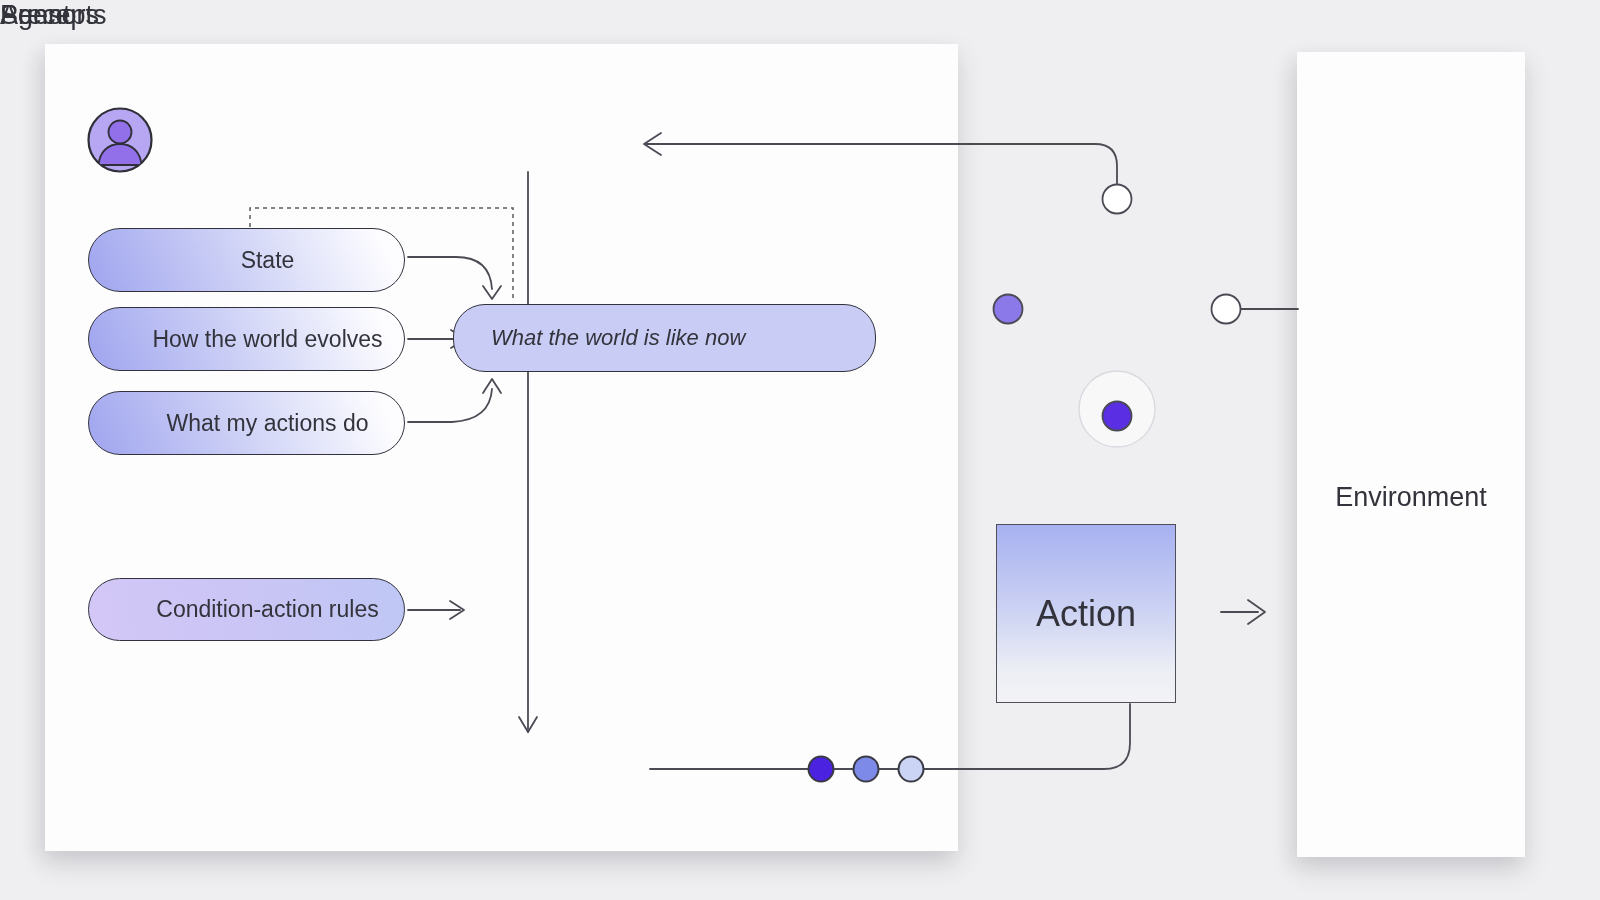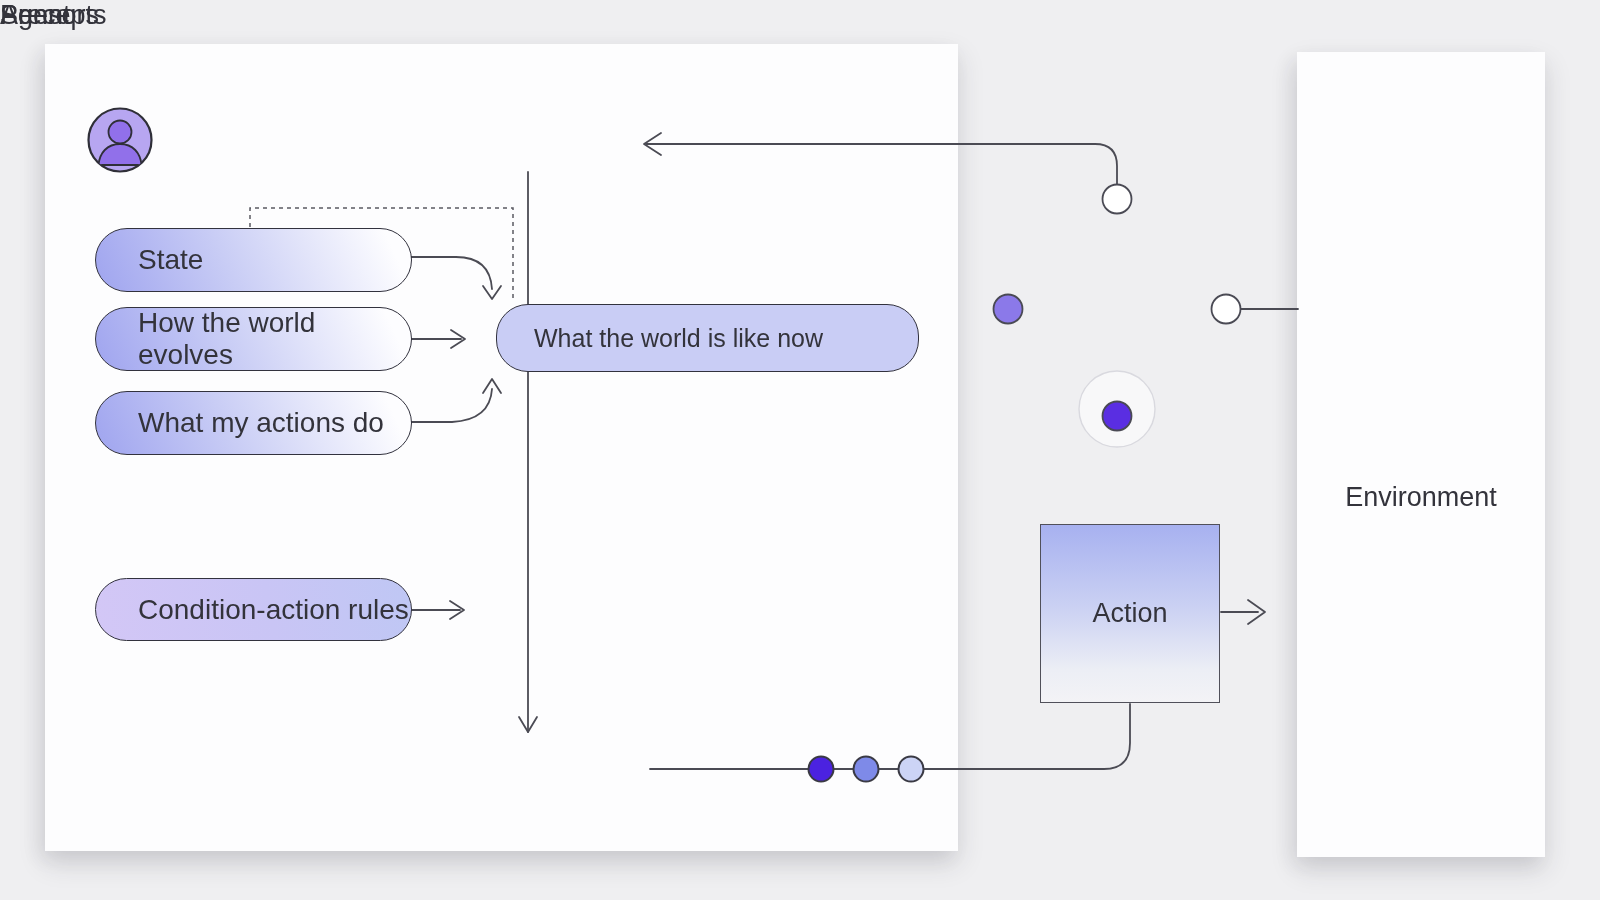"State" .pill { font-size: 28px -> 23px; justify-content: none -> center; left: 95px -> 88px }
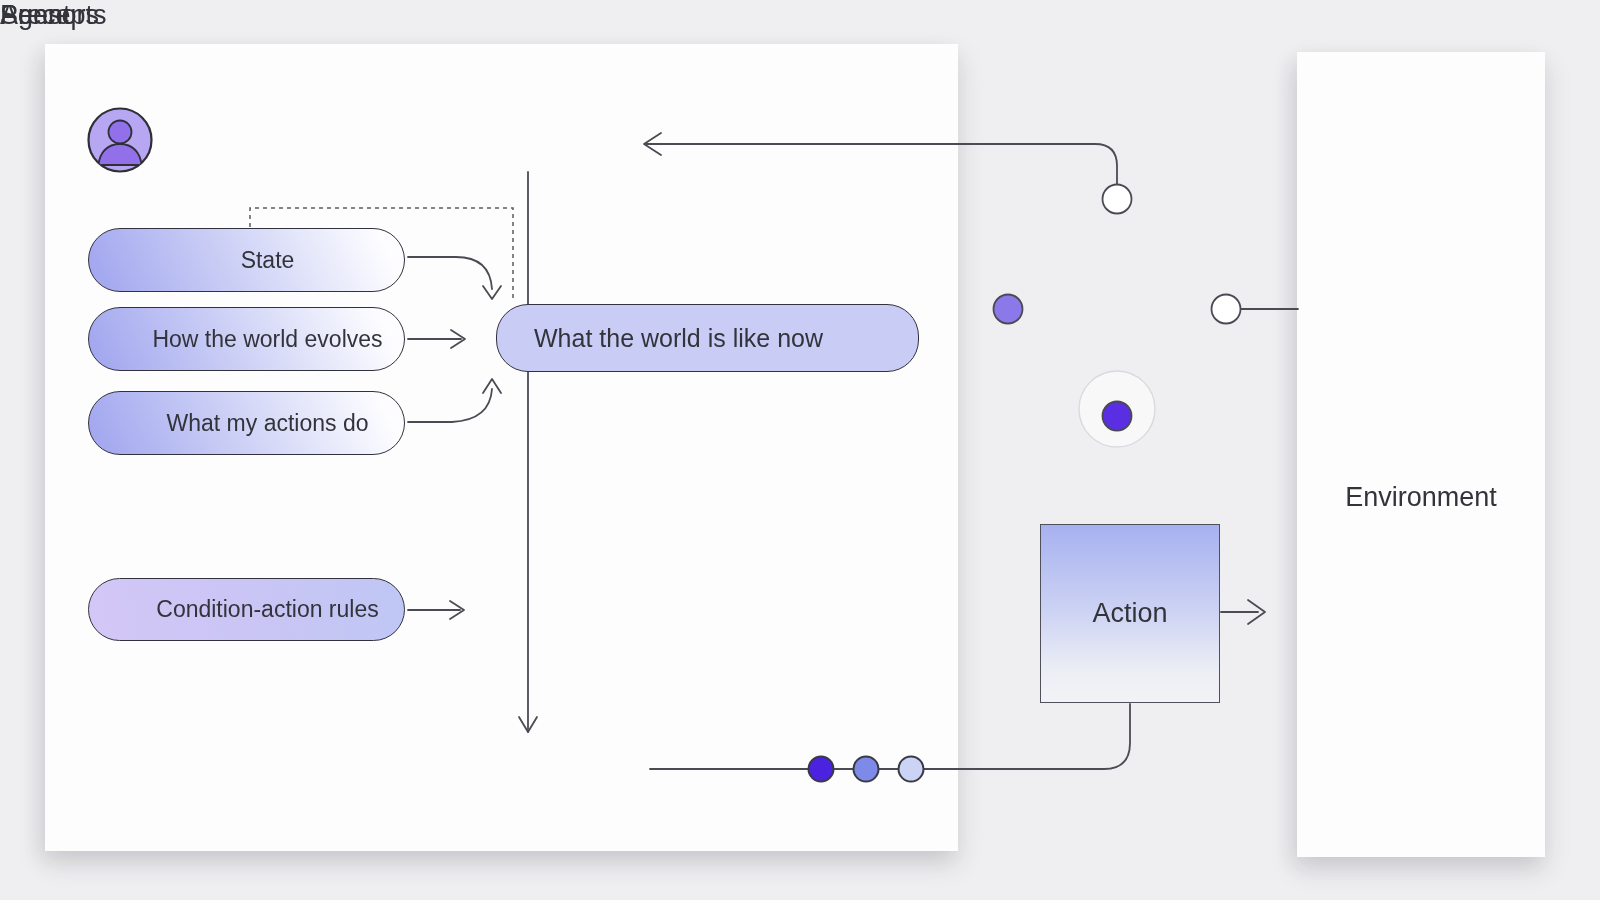"What the world is like" .cbox { font-size: 25px -> 22px; font-style: none -> italic; left: 496px -> 453px }
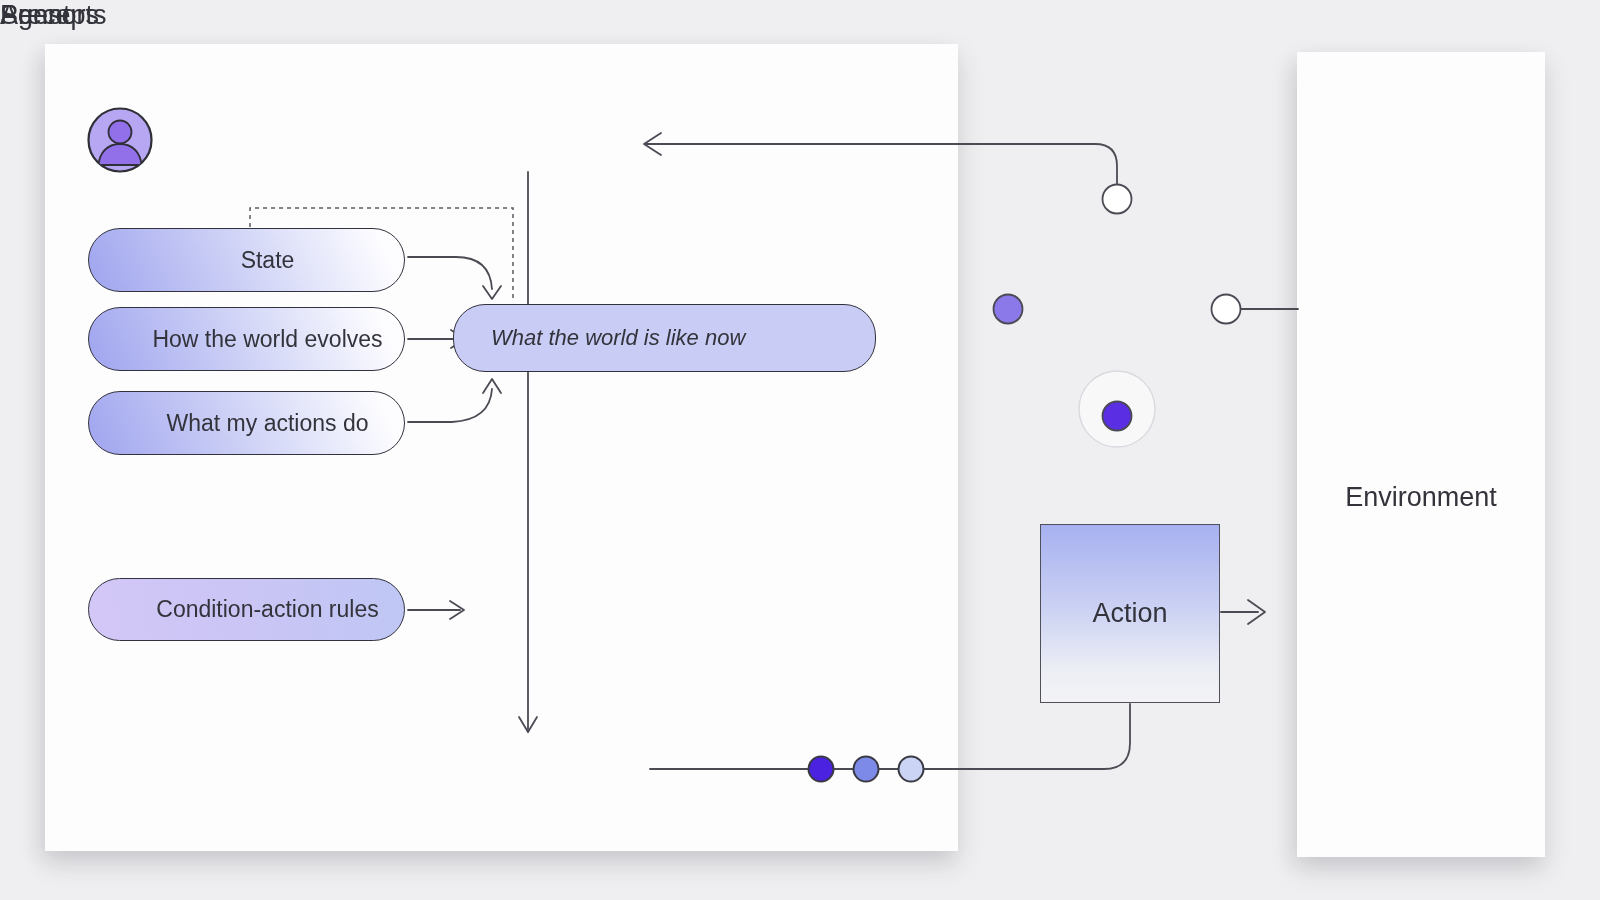"Environment" .env-panel { padding-left: 20px -> none }
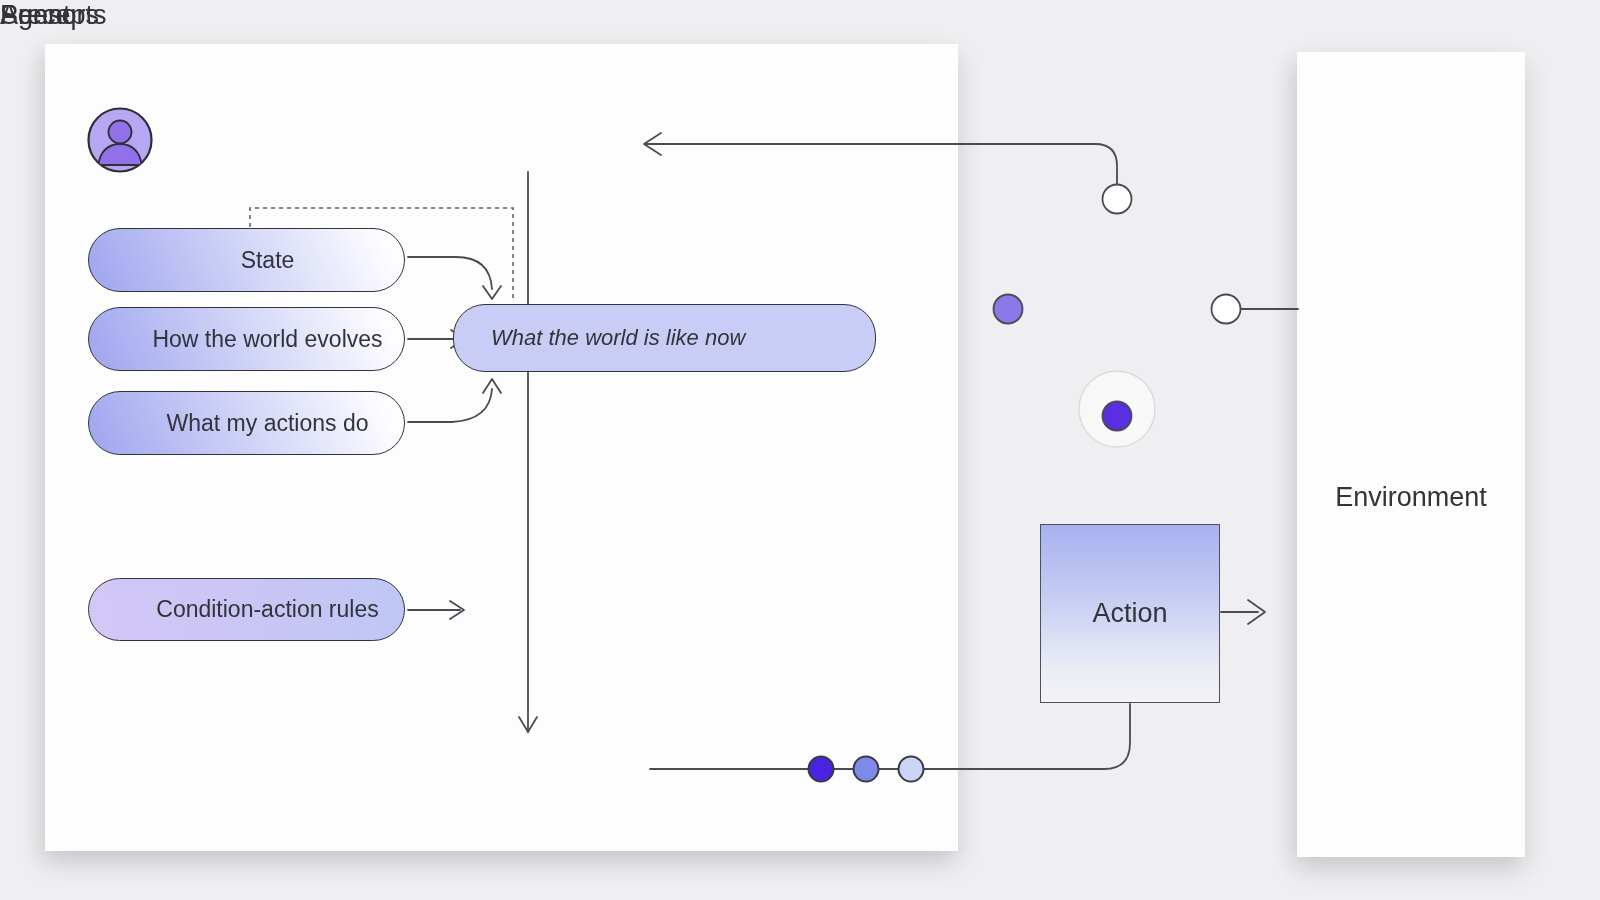"Action" .action-box { font-size: 27px -> 36px; left: 1040px -> 996px }
